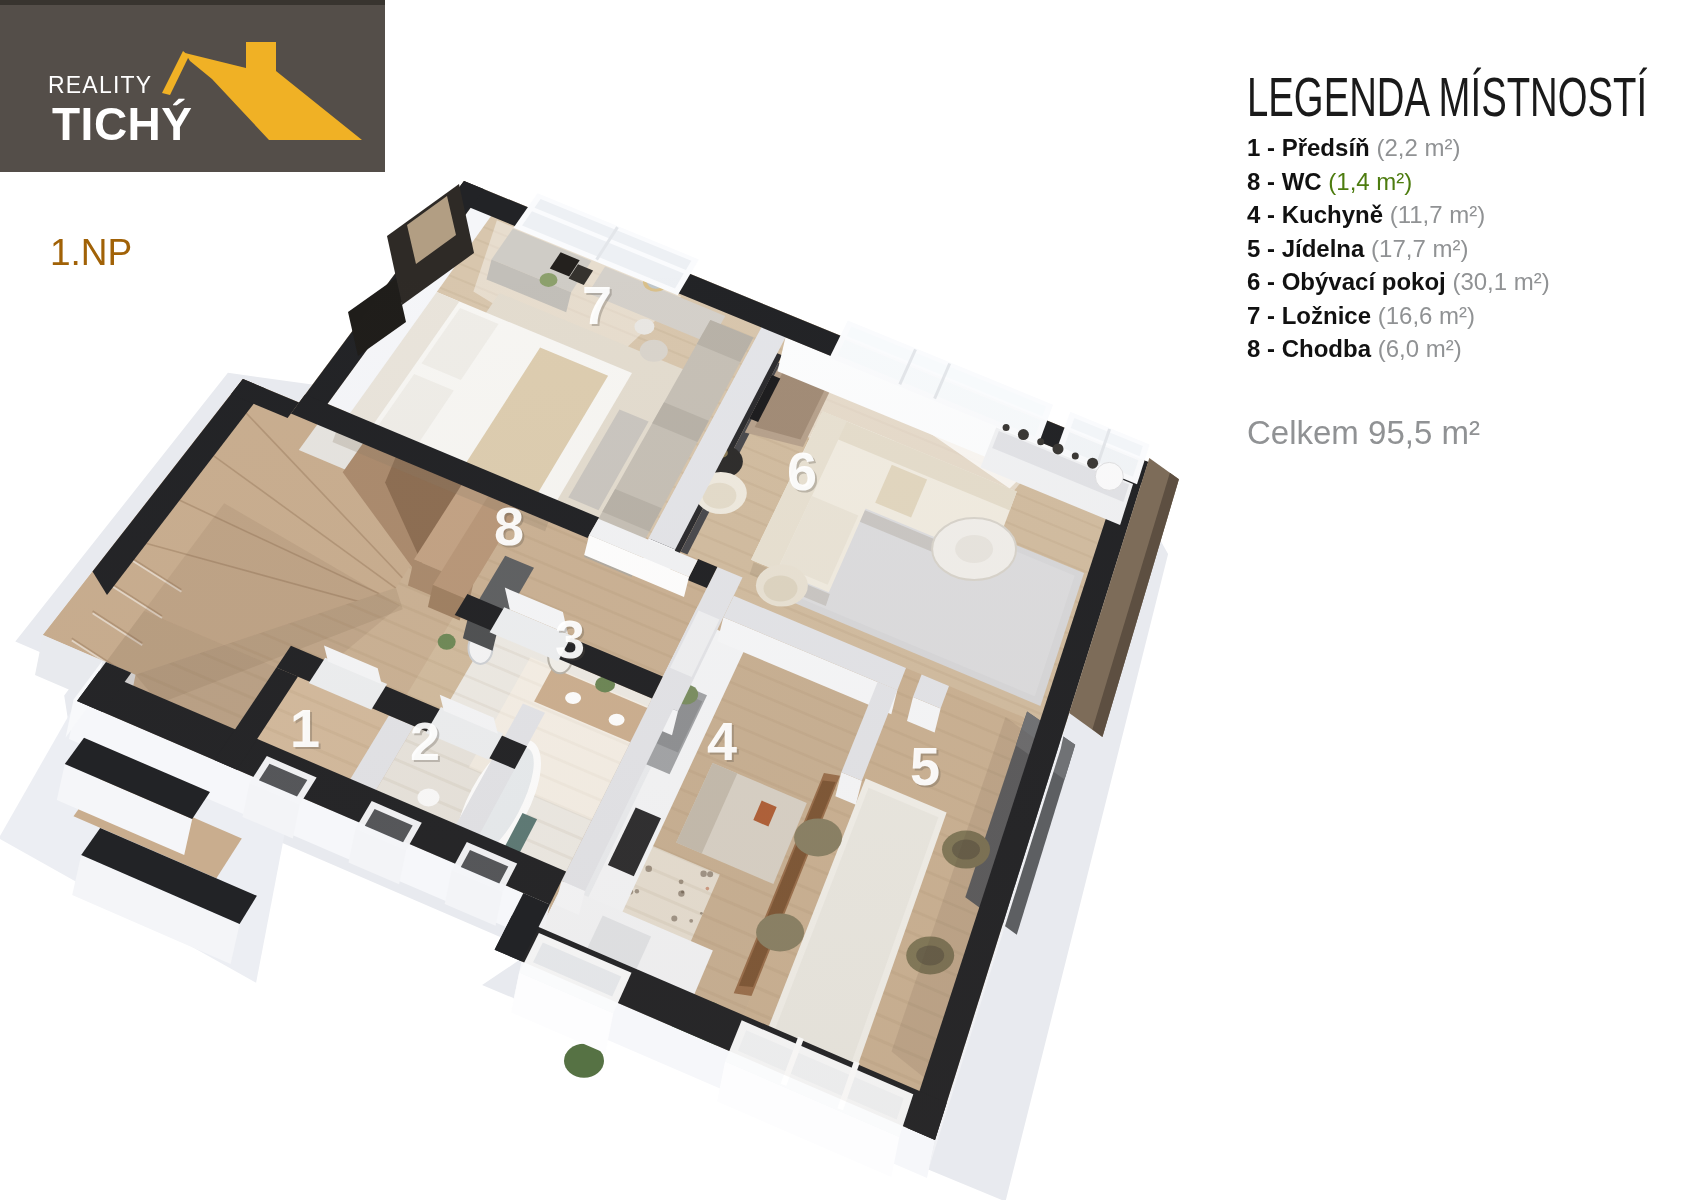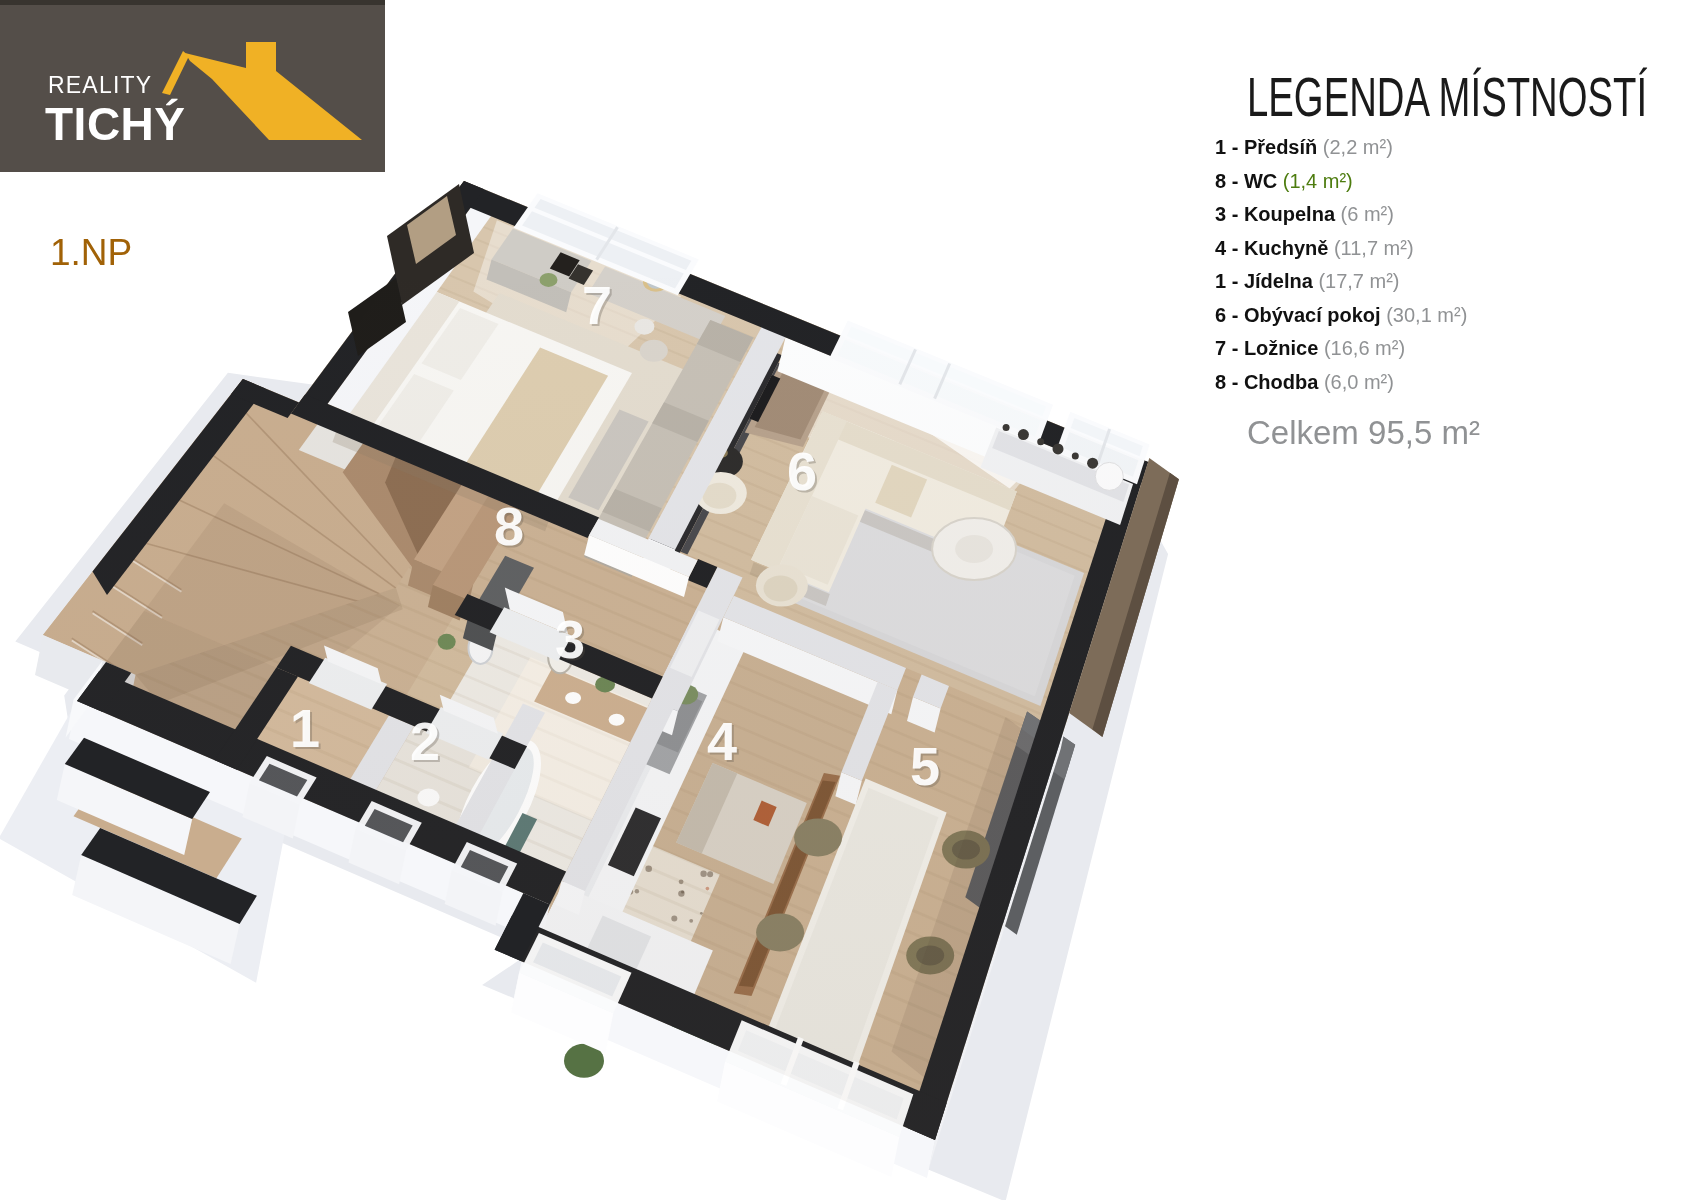"TICHÝ" div.abs { left: 45px -> 52px }
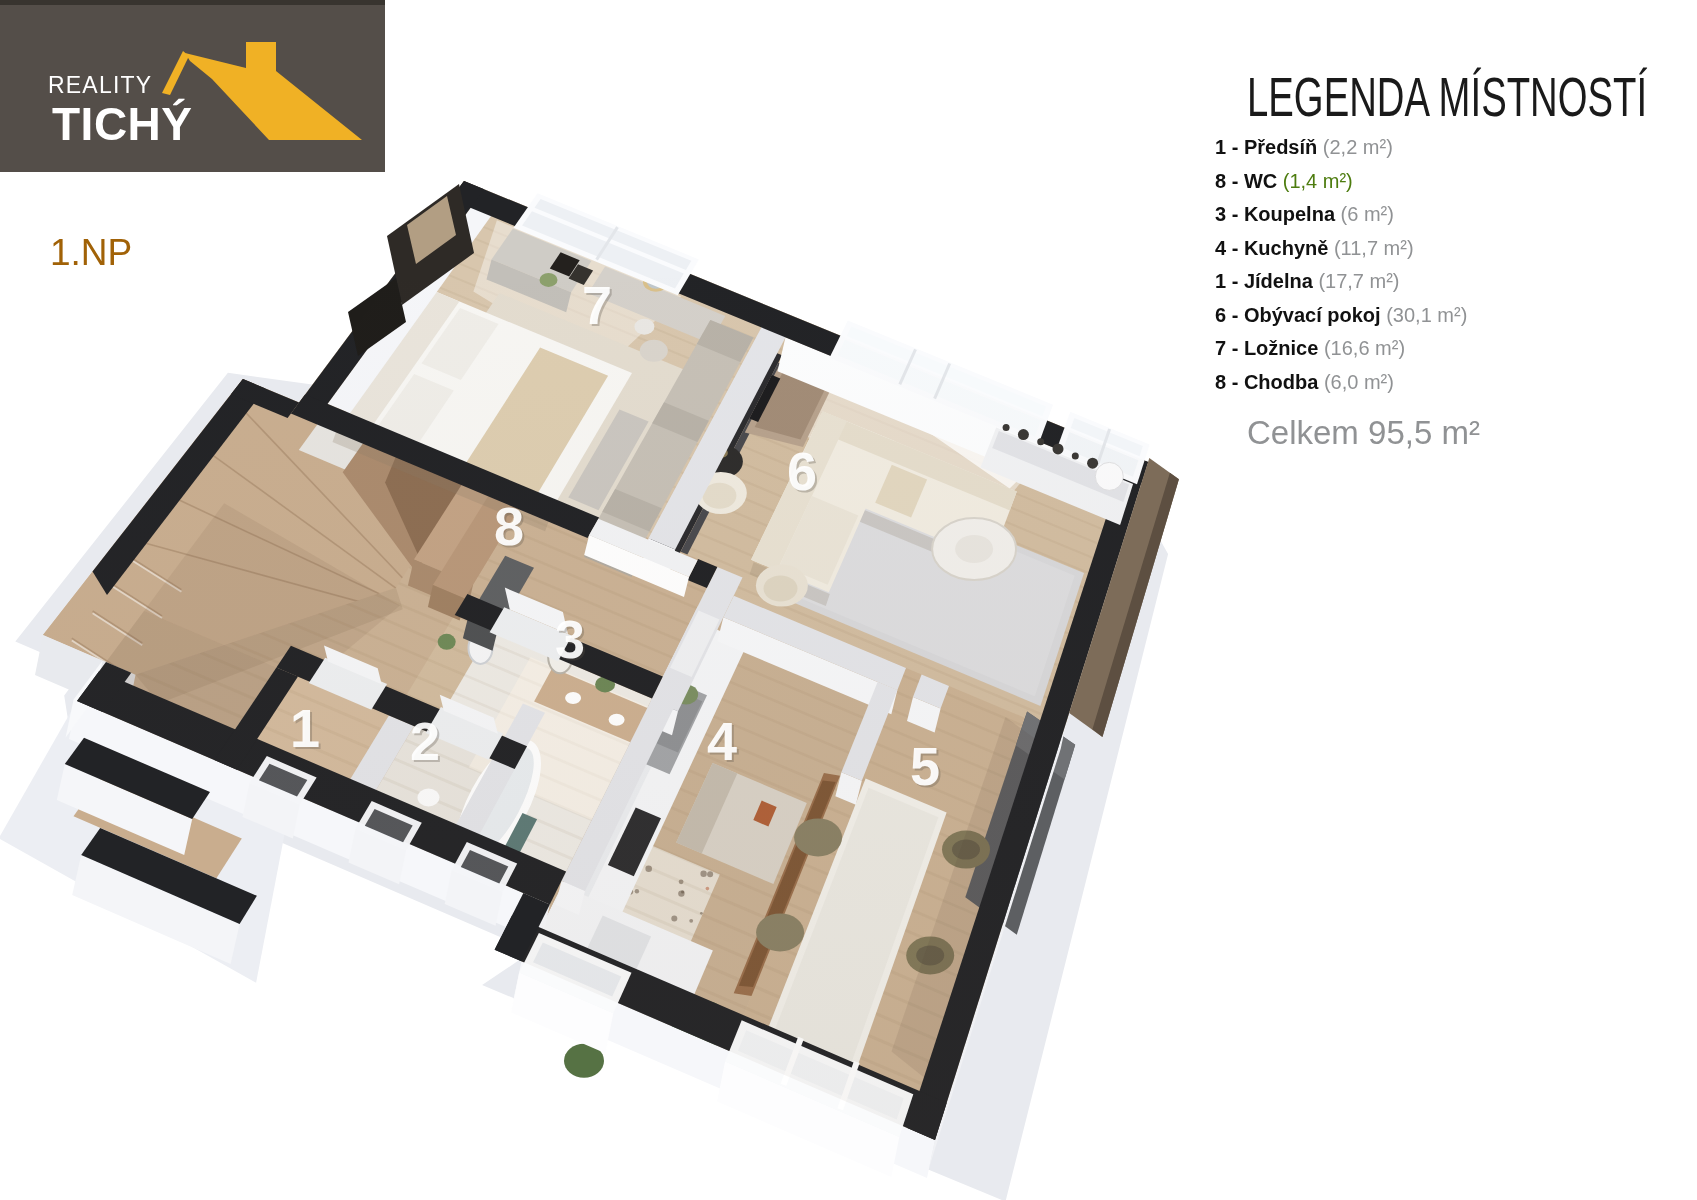"1 - Předsíň (2,2 m²)" div.abs { font-size: 20px -> 24px; left: 1215px -> 1247px }
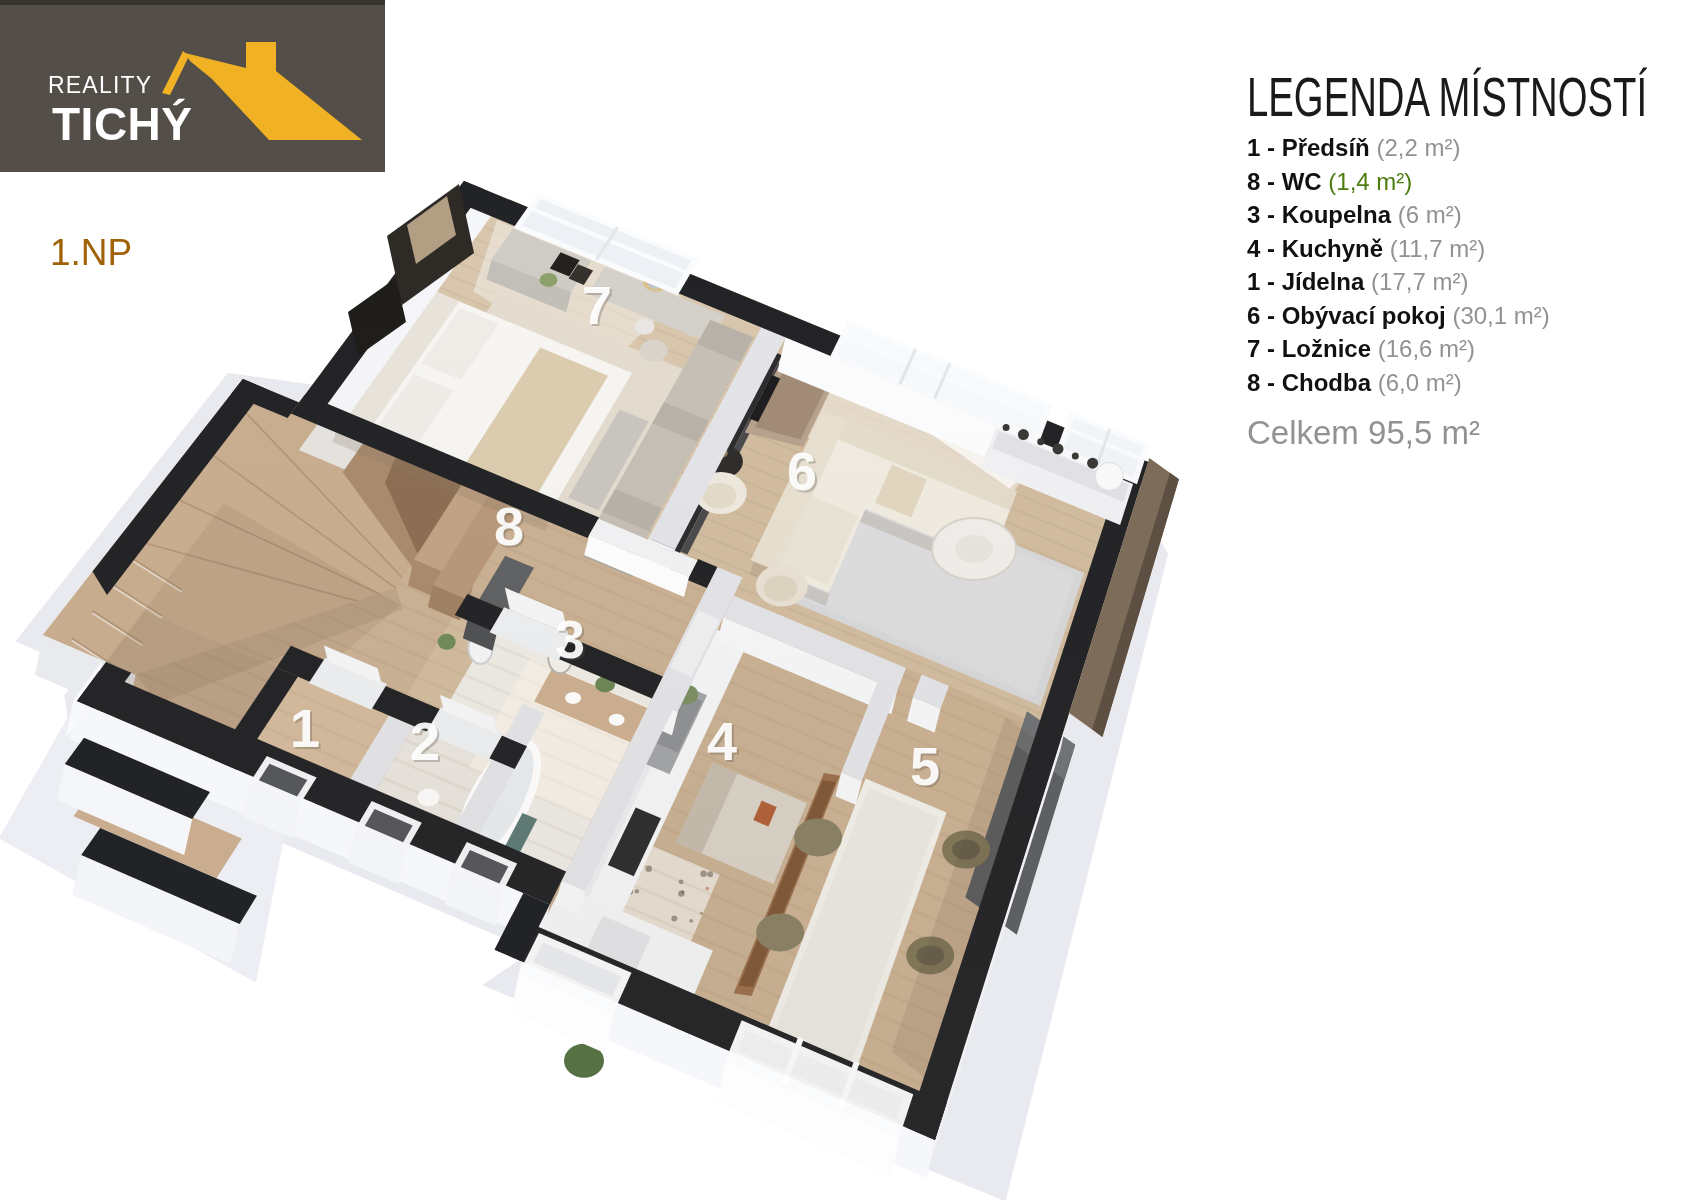"3 - Koupelna (6 m²)" div { html: <div><b>3 - Koupelna</b> <span>(6 m²)</span></div> -> none }
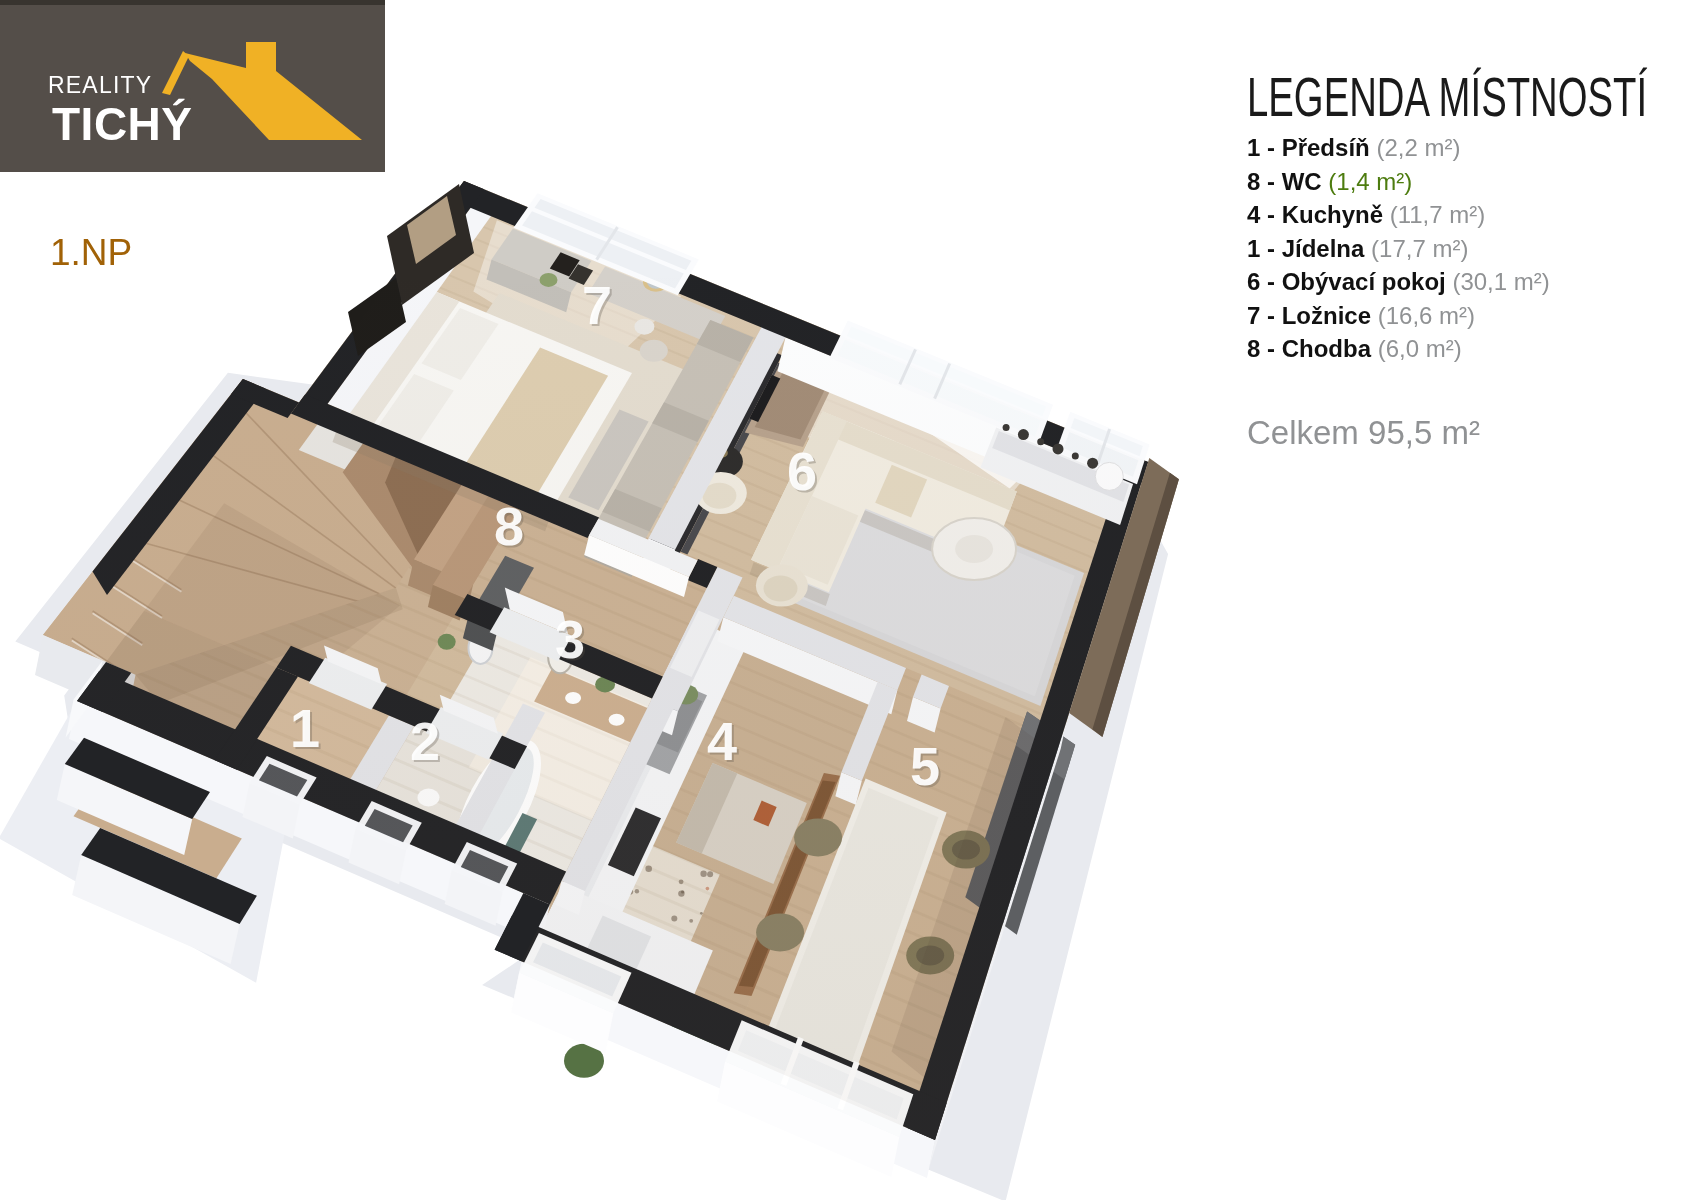"1 - Jídelna" b { text: 1 -> 5 }
